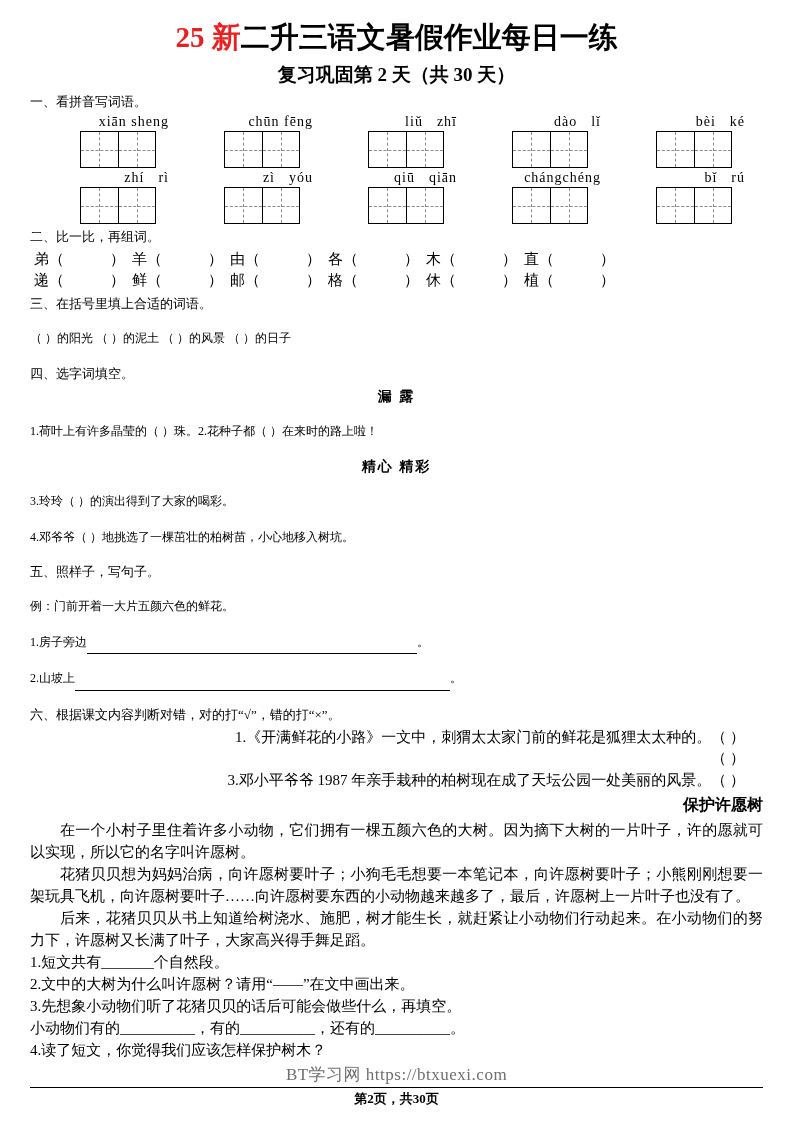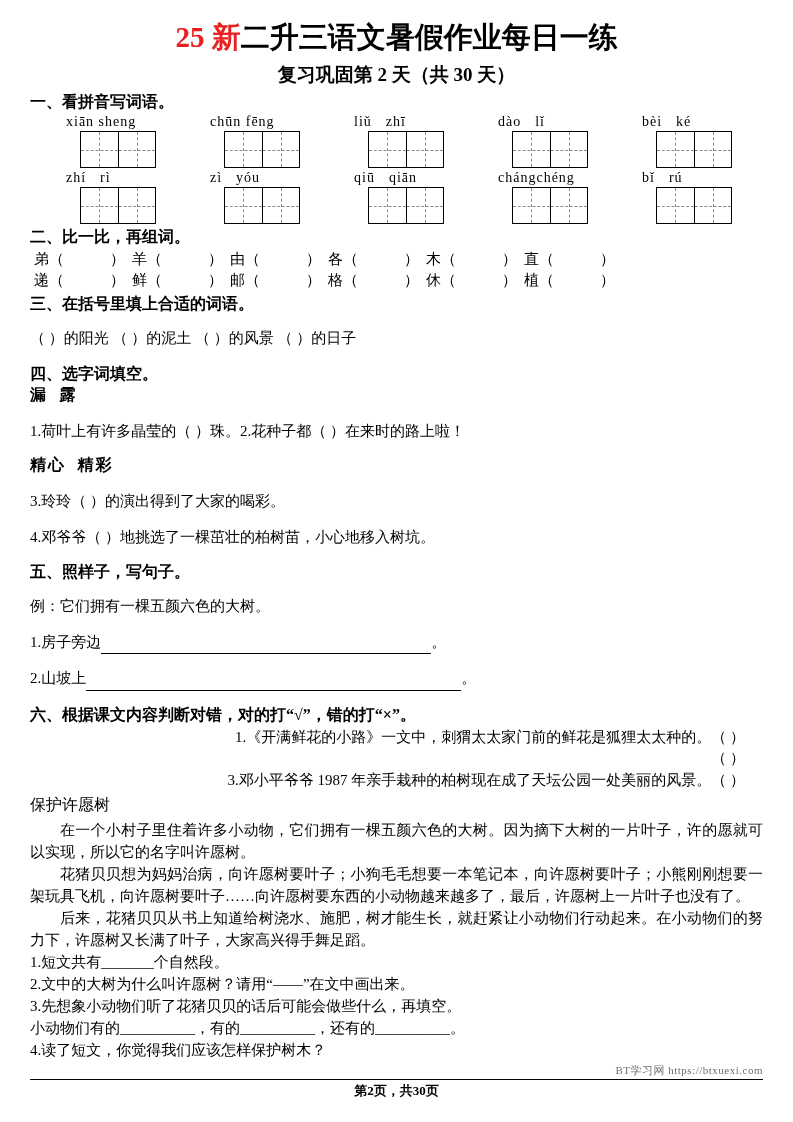"一、看拼音写词语。" .sec { font-size: 16px -> 13px; font-weight: bold -> normal }
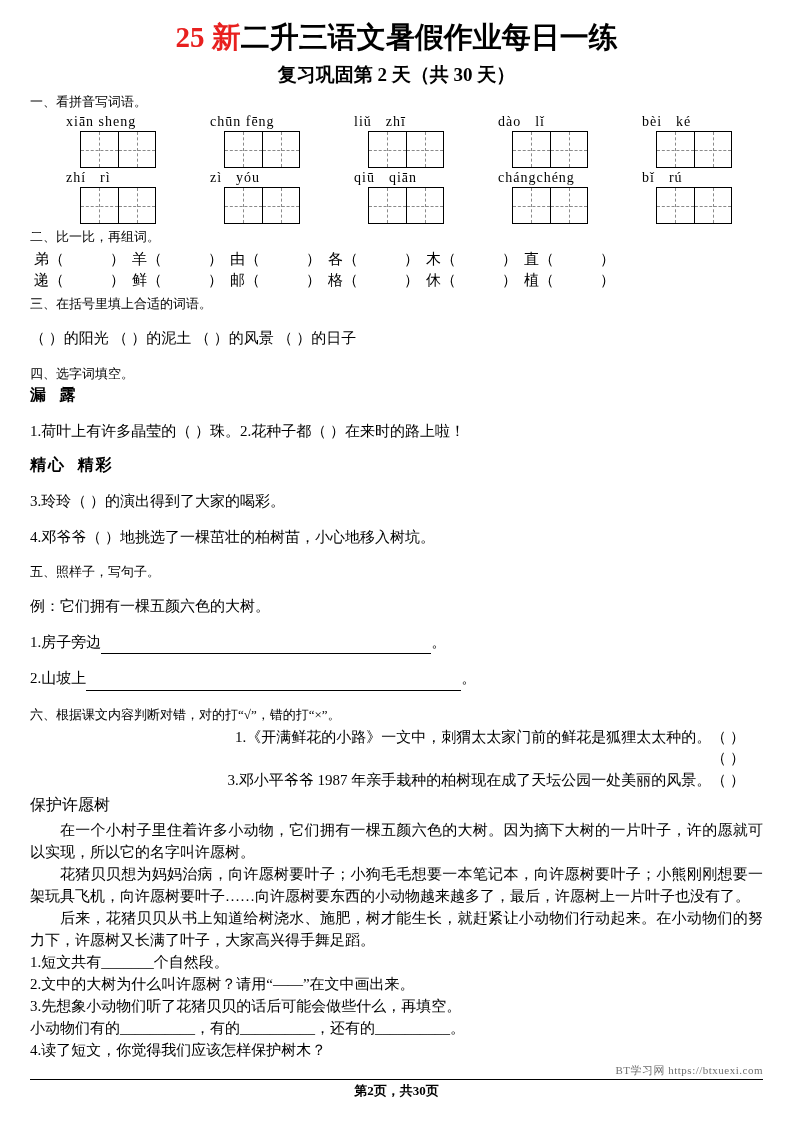"xiān sheng" .pycell { text-align: left -> right }
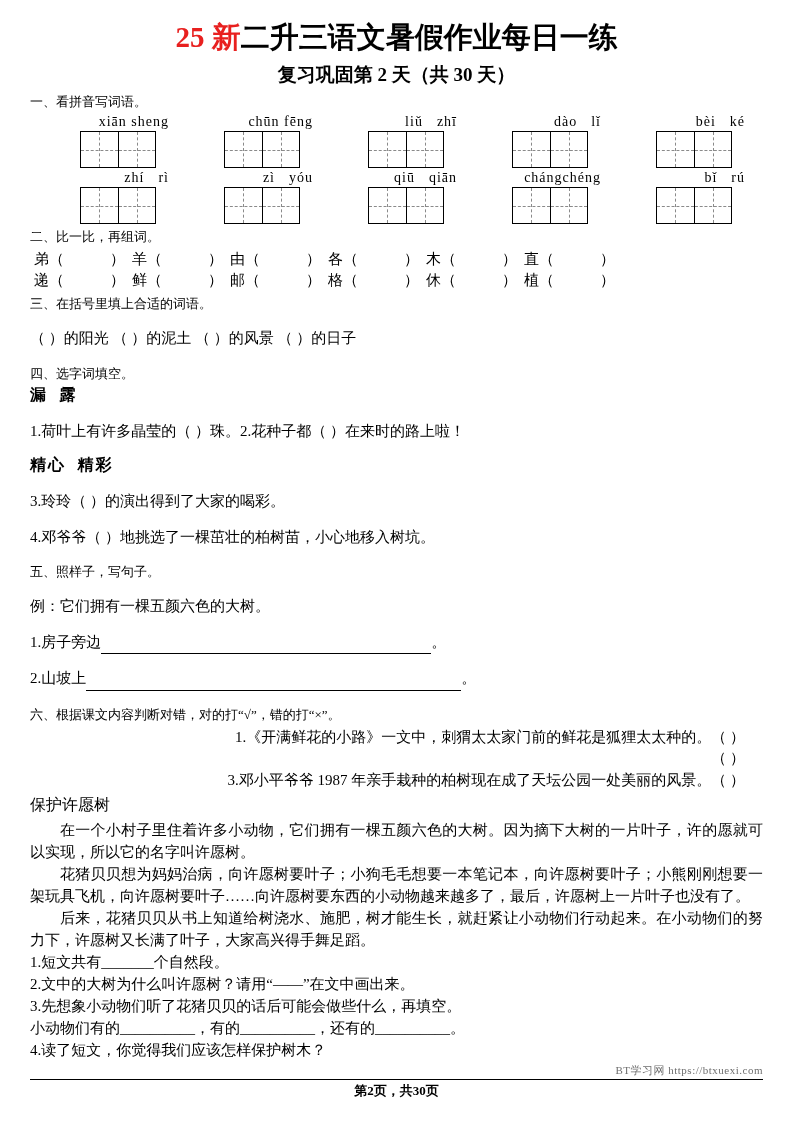"（ ）的阳光 （ ）的泥土 （" .line { font-size: 15px -> 12px }
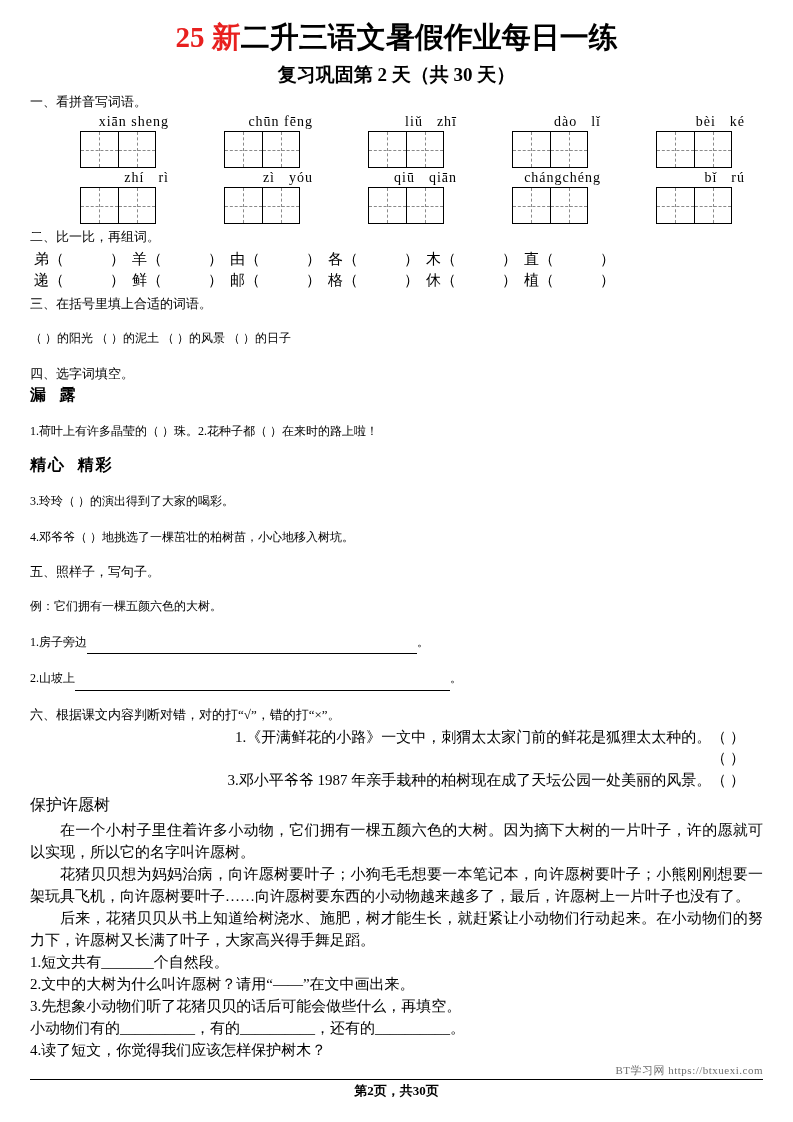"漏 露" .center-words { font-family: Liberation Mono, monospace -> none; font-size: 16px -> 14px; text-align: none -> center }
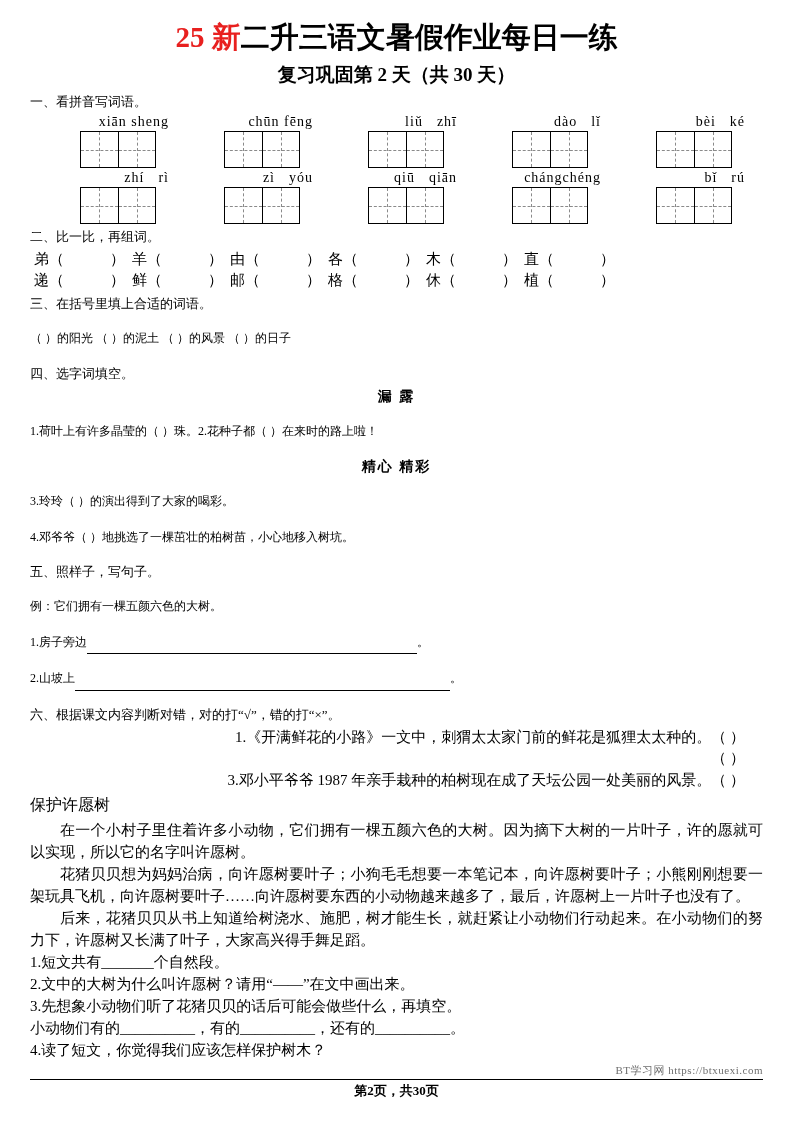"例：它们拥有一棵五颜六色的大树。" div.line { text: 它们拥有一棵五颜六色的大树 -> 门前开着一大片五颜六色的鲜花 }
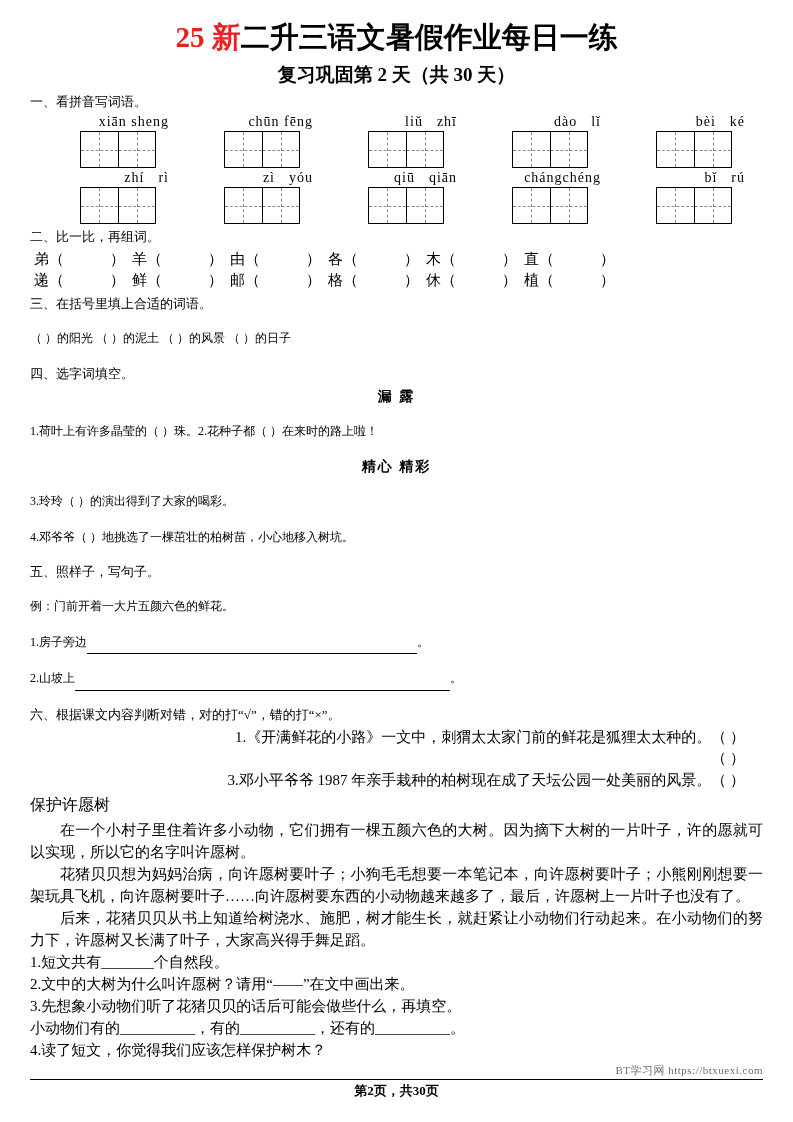"保护许愿树" .read-title { font-weight: normal -> bold; text-align: left -> right }
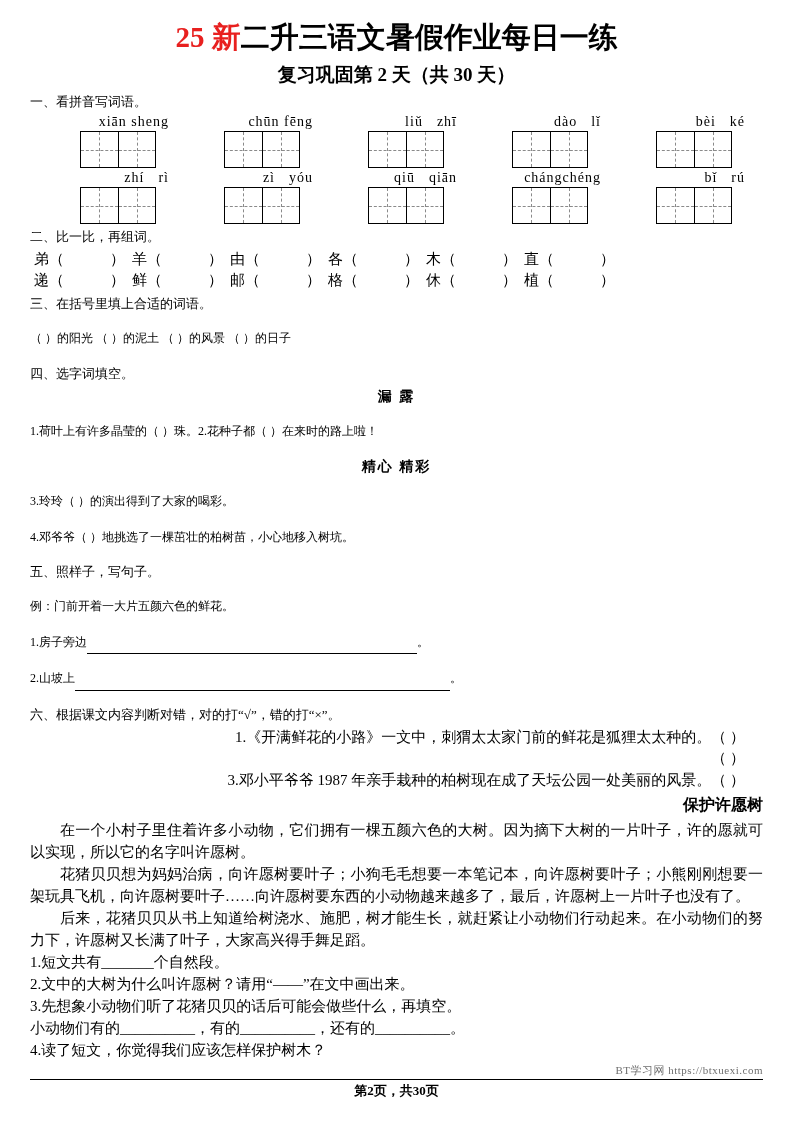"BT学习网 https://btxuexi.com" .wm { font-size: 11px -> 17px; text-align: right -> center }
